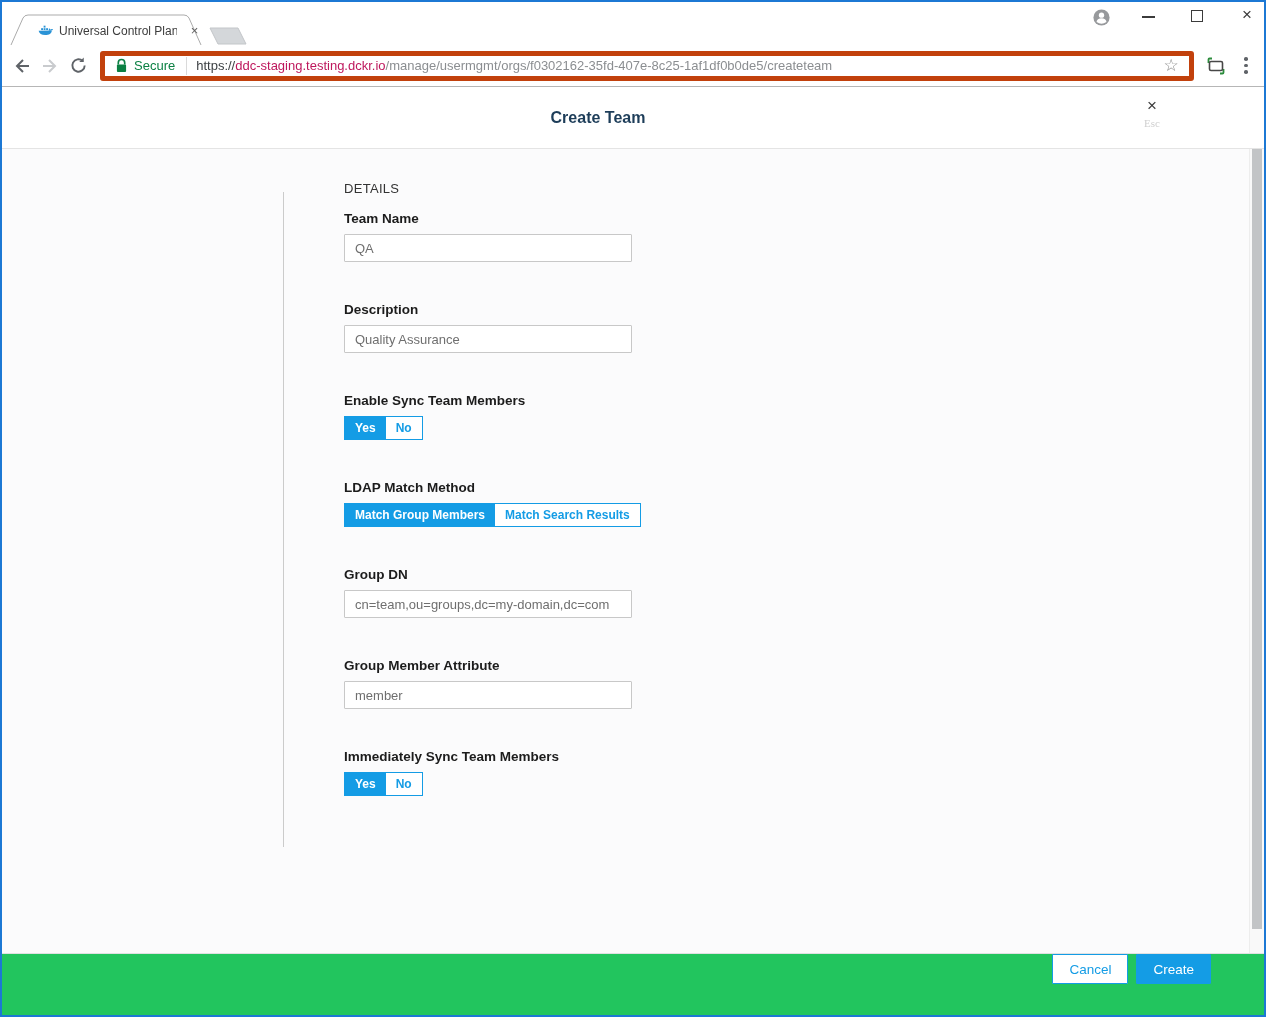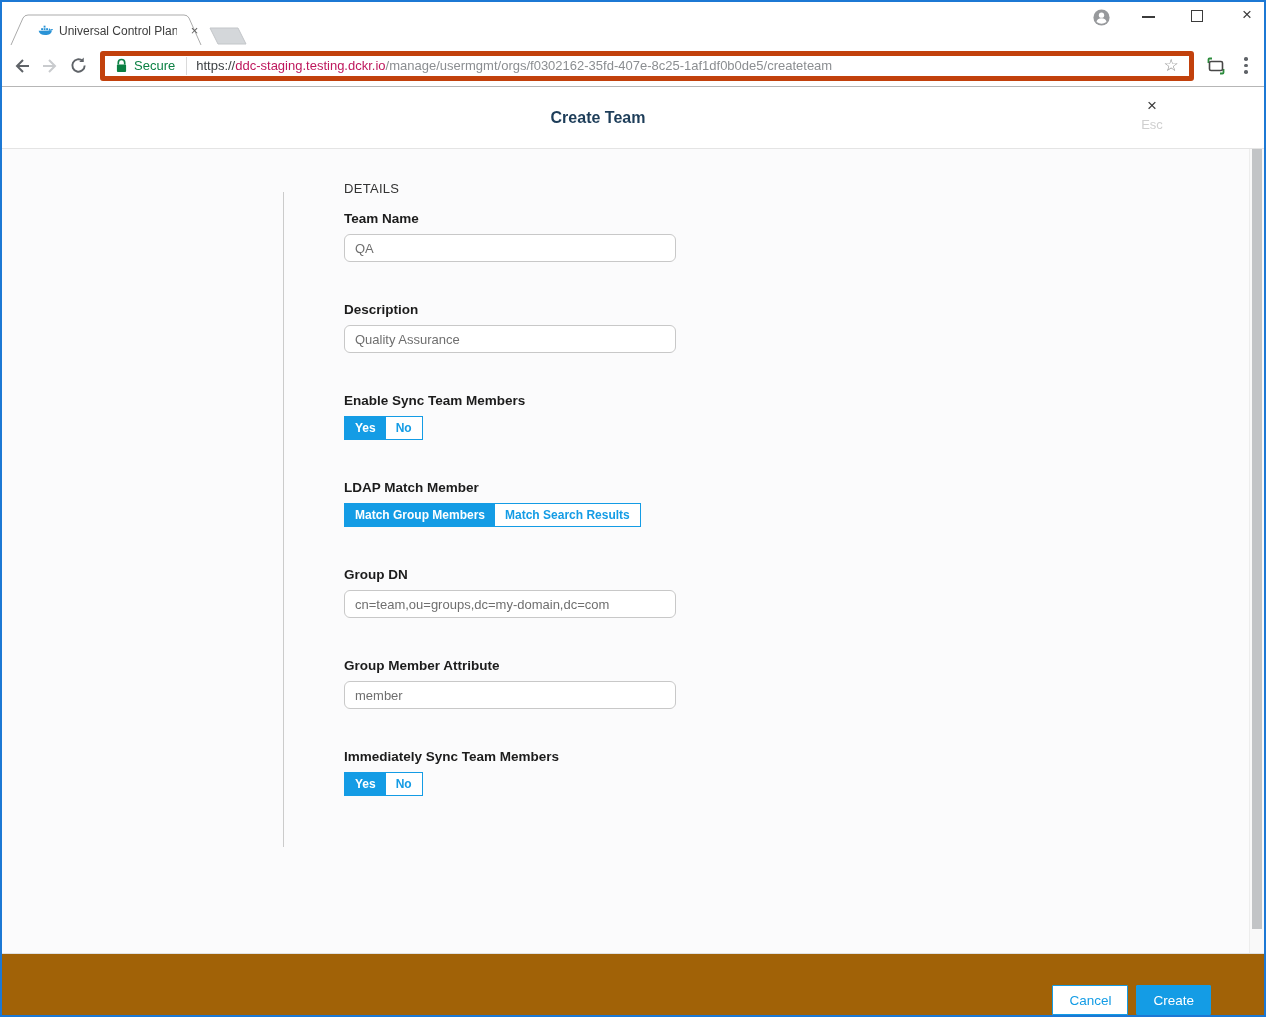"Esc" .esc-hint { font-family: none -> Liberation Serif, serif; font-size: 13px -> 11px }
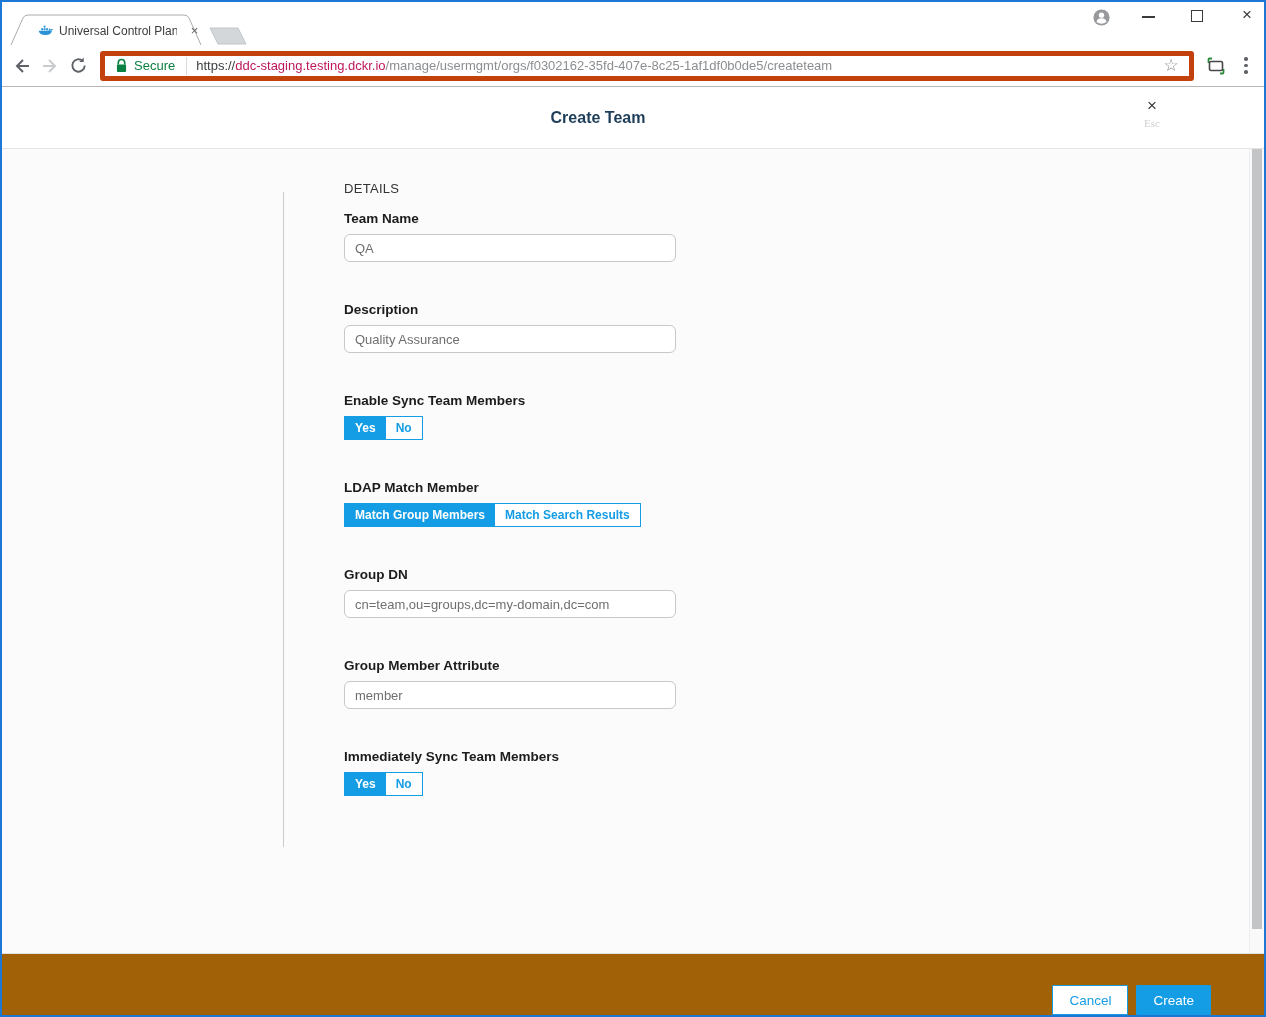"QA" .text-input { border-radius: 6px -> 1px; width: 332px -> 288px }
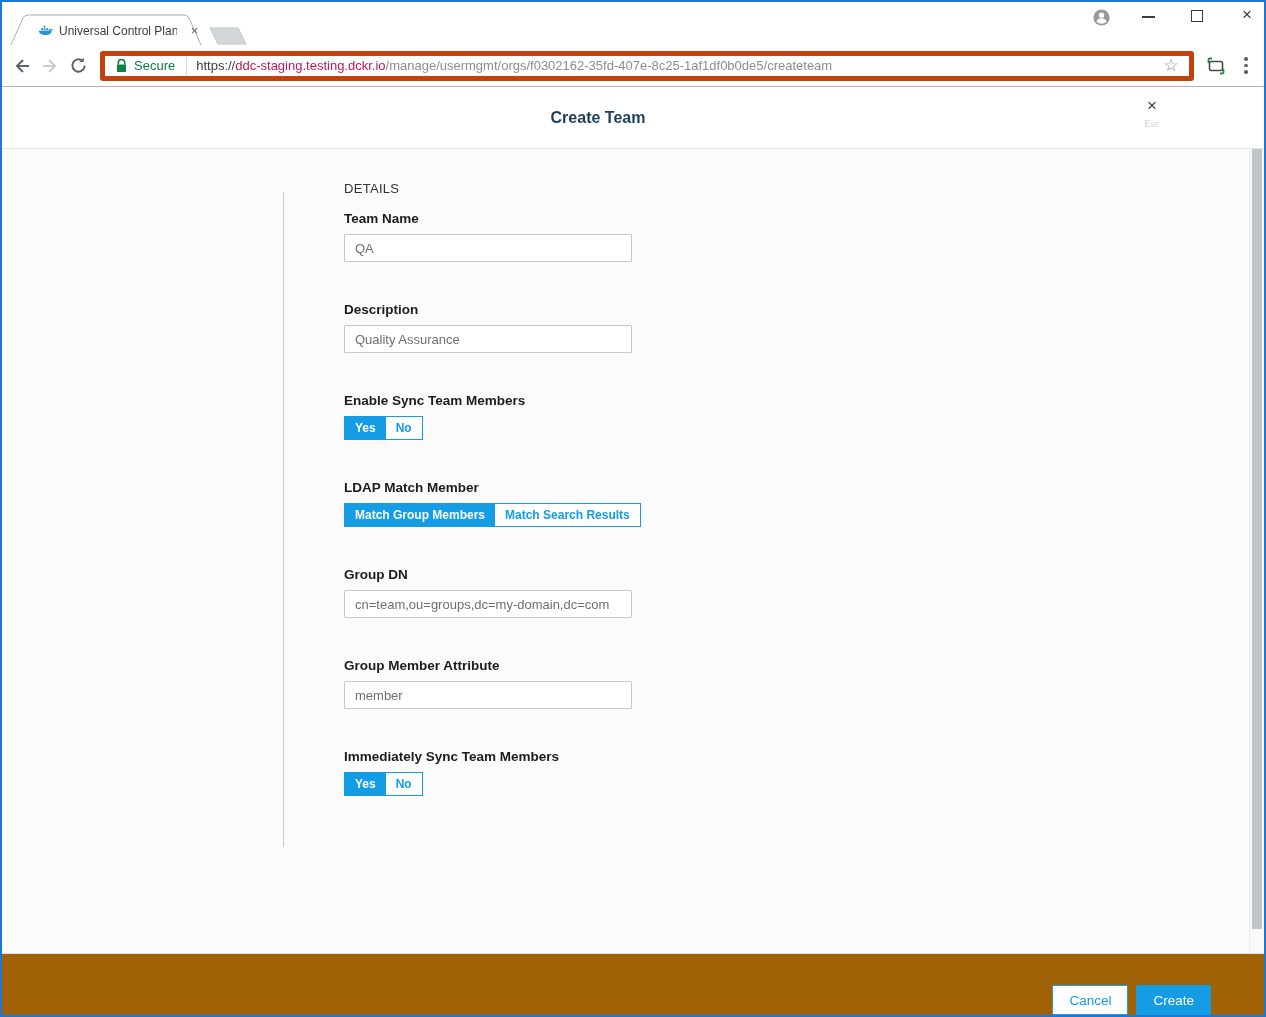"LDAP Match Member" label { text: Member -> Method }
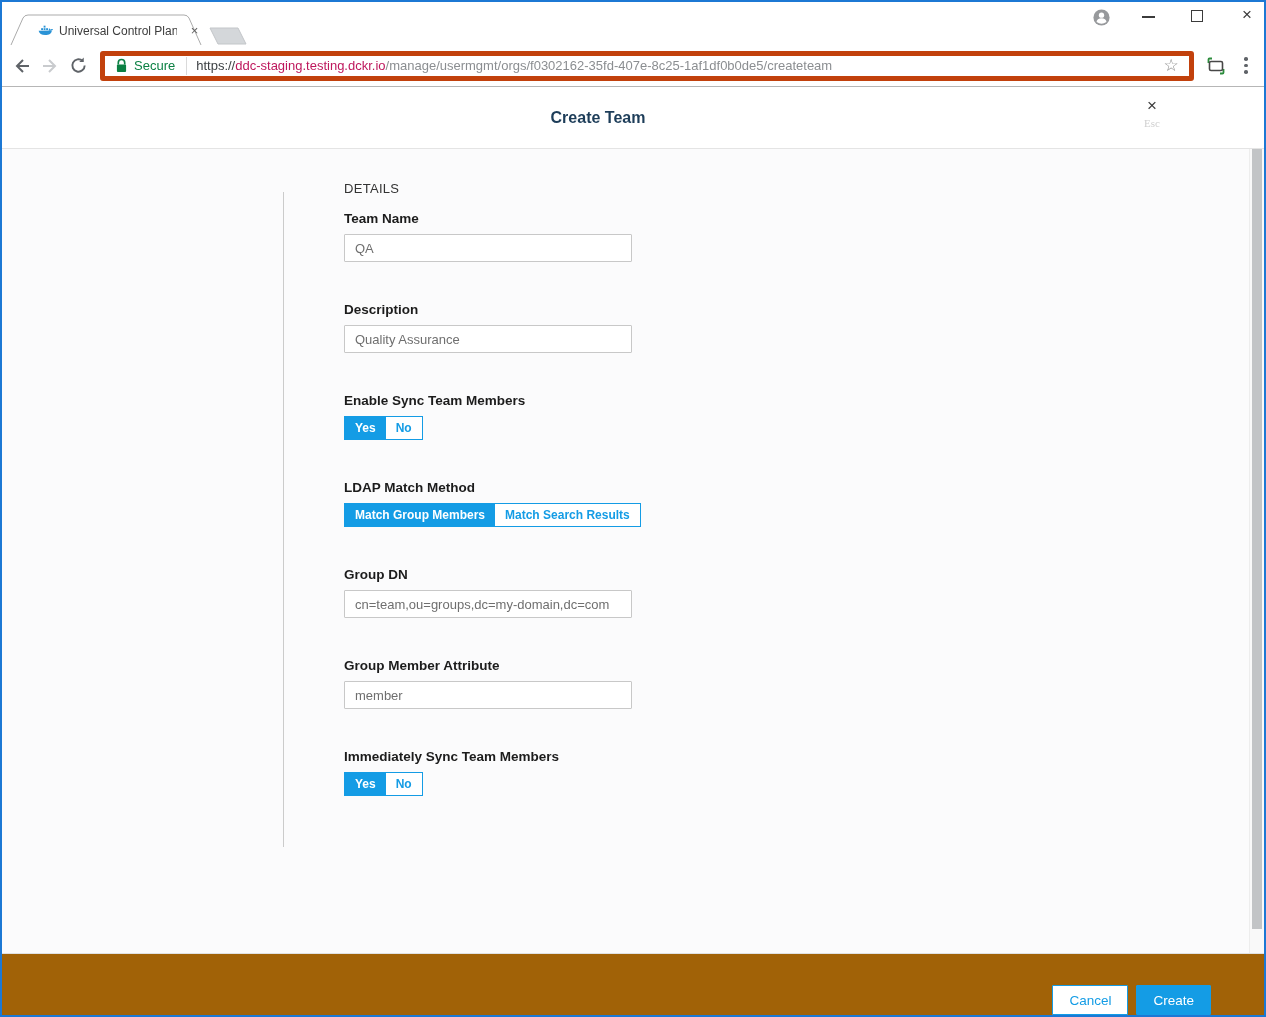"Cancel" .footer { align-items: flex-end -> flex-start; background: #a16207 -> #22c55e }
